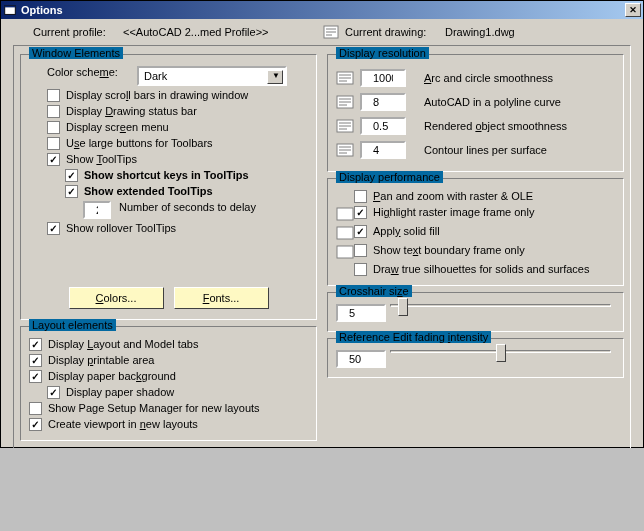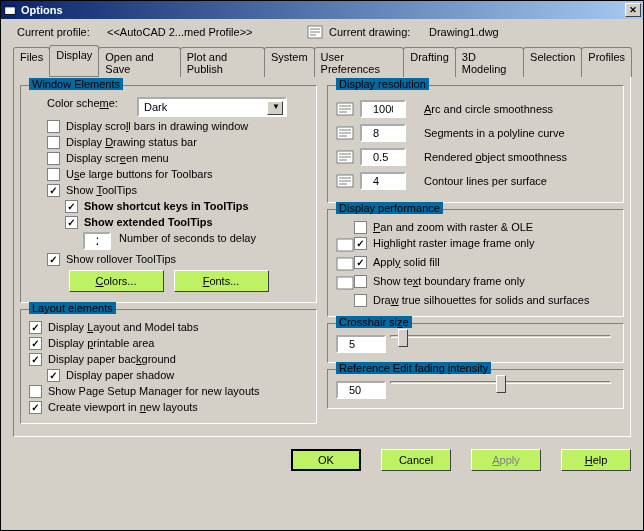"Options" .window { height: 531px -> 448px }
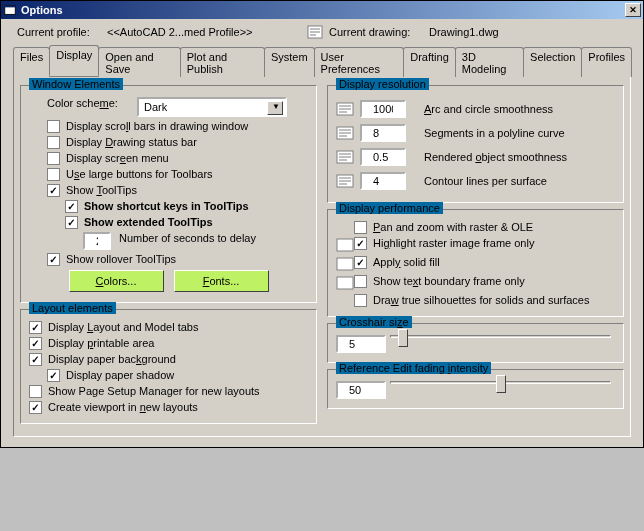"Current profile:" .profile-row > span:nth-child(1) { margin-left: none -> 16px }
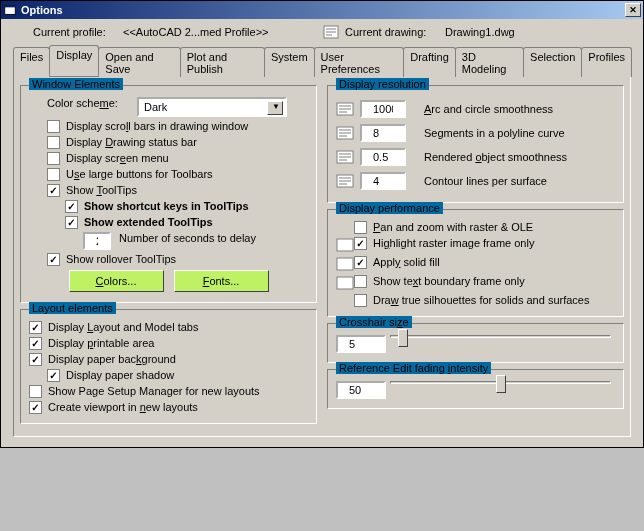"Files" div.tabs { html: <div> <div>Files</div> <div>Display</div> <div>Open and Save</div> <div>Plot and Publish</div> <div>System</div> <div>User Preferences</div> <div>Drafting</div> <div>3D Modeling</div> <div>Selection</div> <div>Profiles</div> </div> -> none }
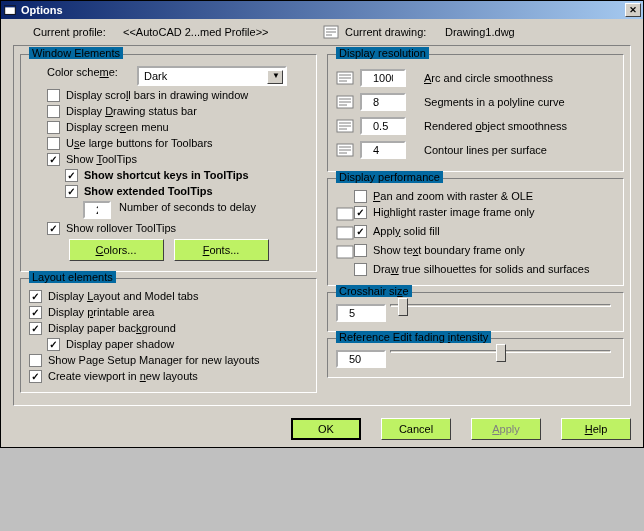"Segments in a polyline curve" span.lbl { text: Segments -> AutoCAD }
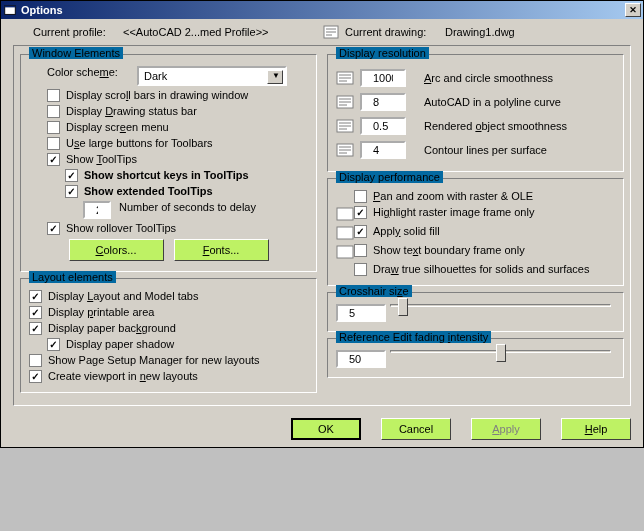"Colors..." .btn { background: #bef264 -> #fef9c3; margin-top: none -> 48px }
